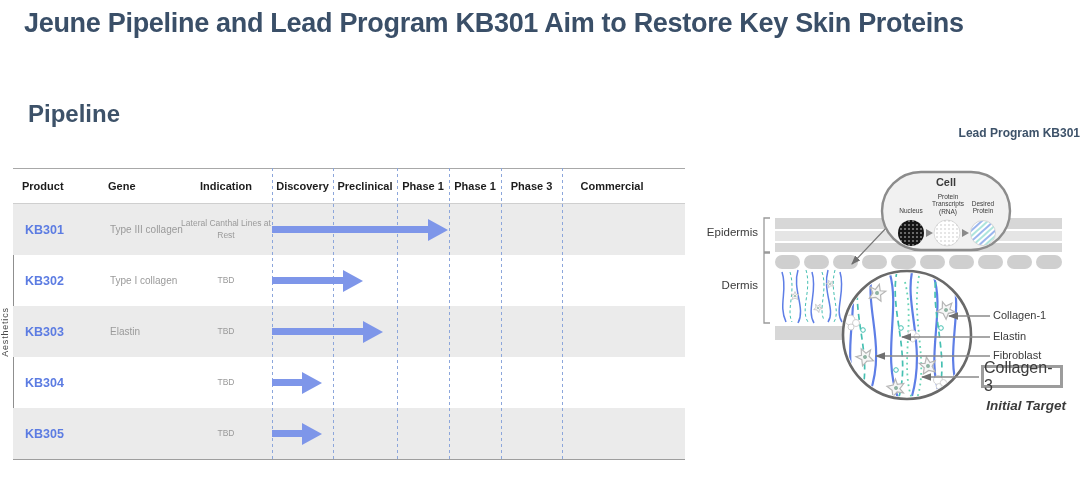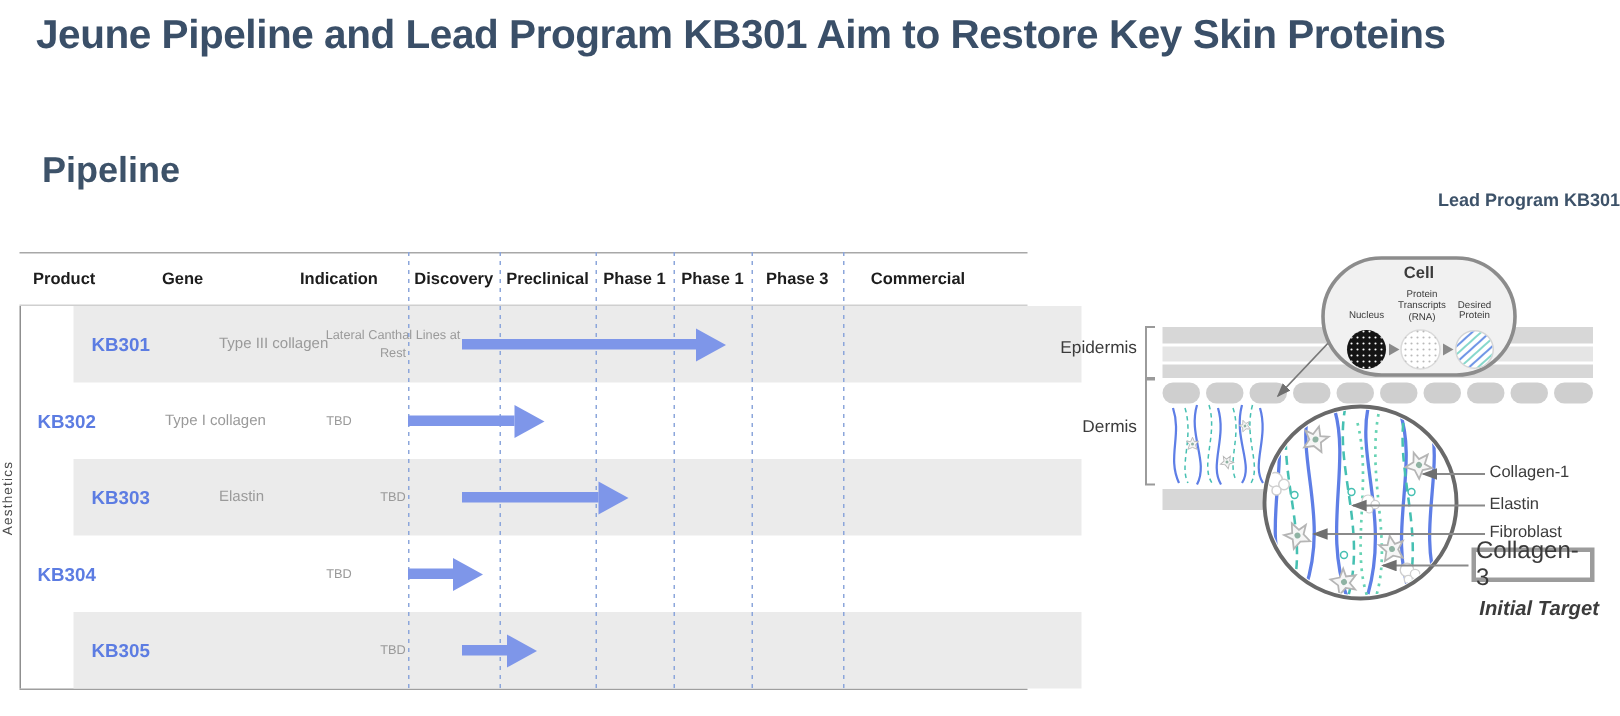"KB301" .p-row.gray { margin-left: 36px -> none }
